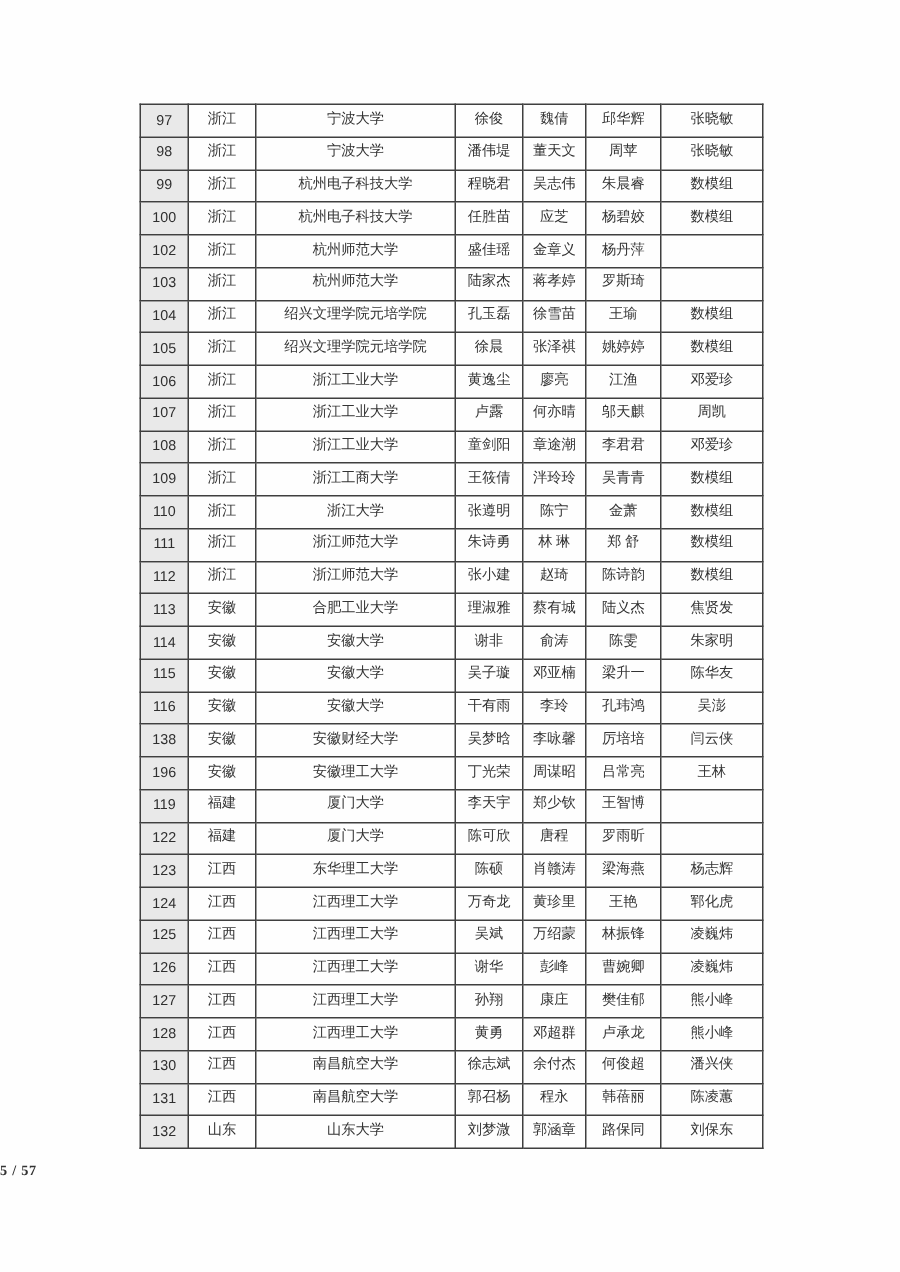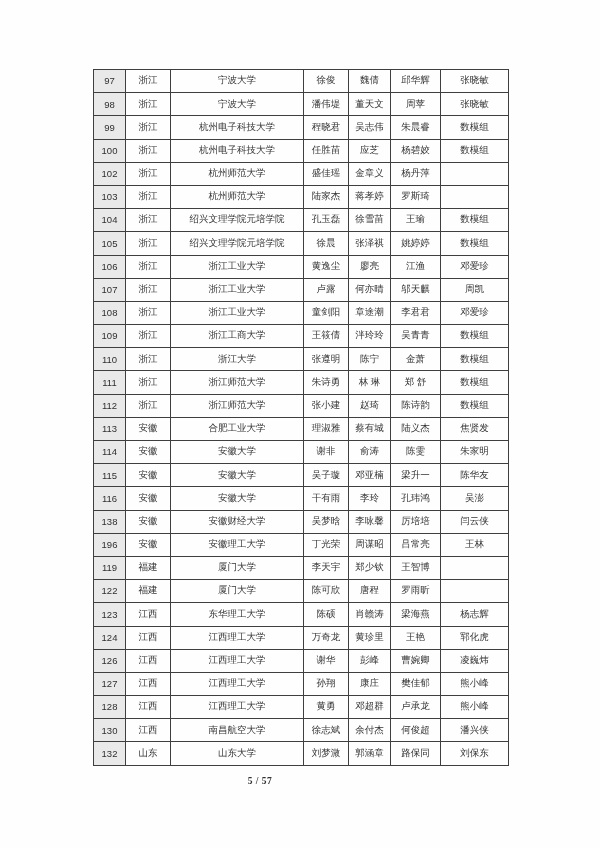"125" tr { html: none -> <tr> <td>125</td> <td>江西</td> <td>江西理工大学</td> <td>吴斌</td> <td>万绍蒙</td> <td>林振锋</td> <td>凌巍炜</td> </tr> }
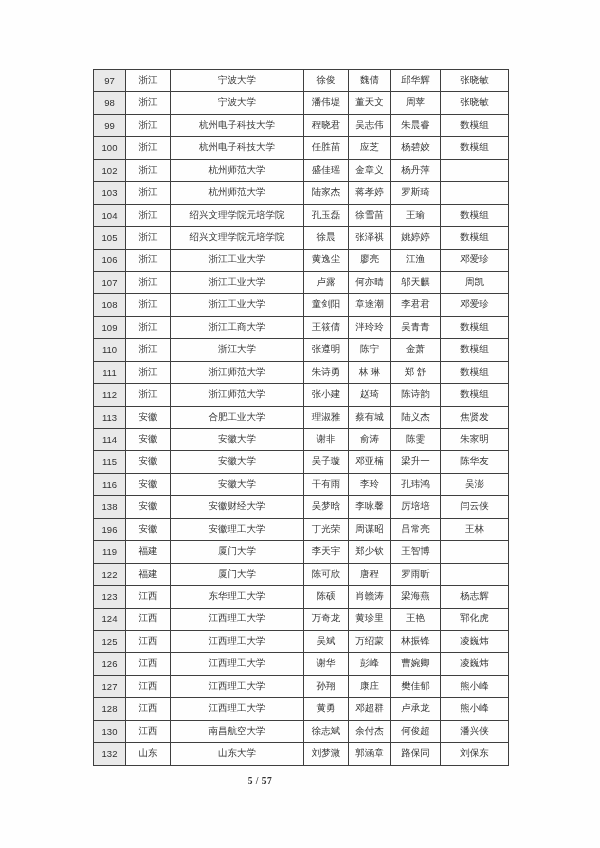"131" tr { html: none -> <tr> <td>131</td> <td>江西</td> <td>南昌航空大学</td> <td>郭召杨</td> <td>程永</td> <td>韩蓓丽</td> <td>陈凌蕙</td> </tr> }
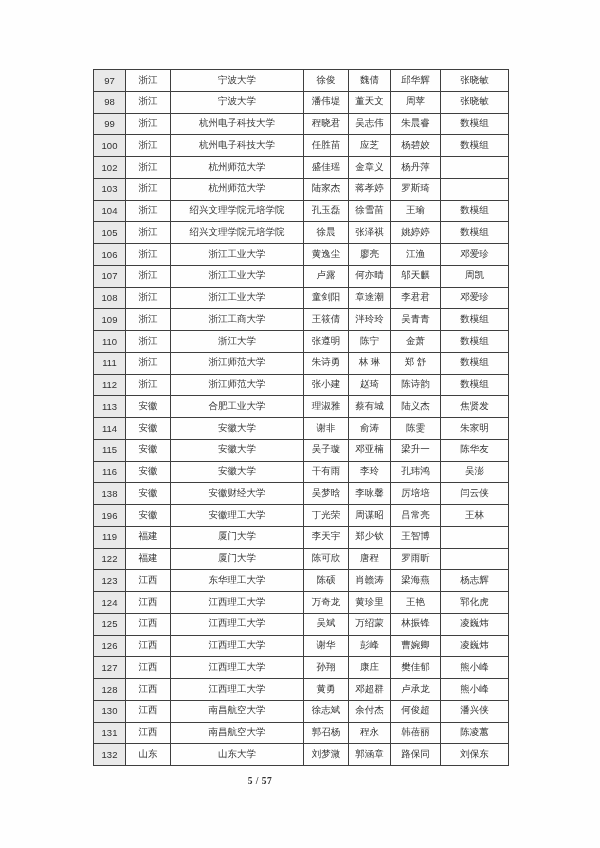"5 / 57" .footer { text-align: center -> none }
